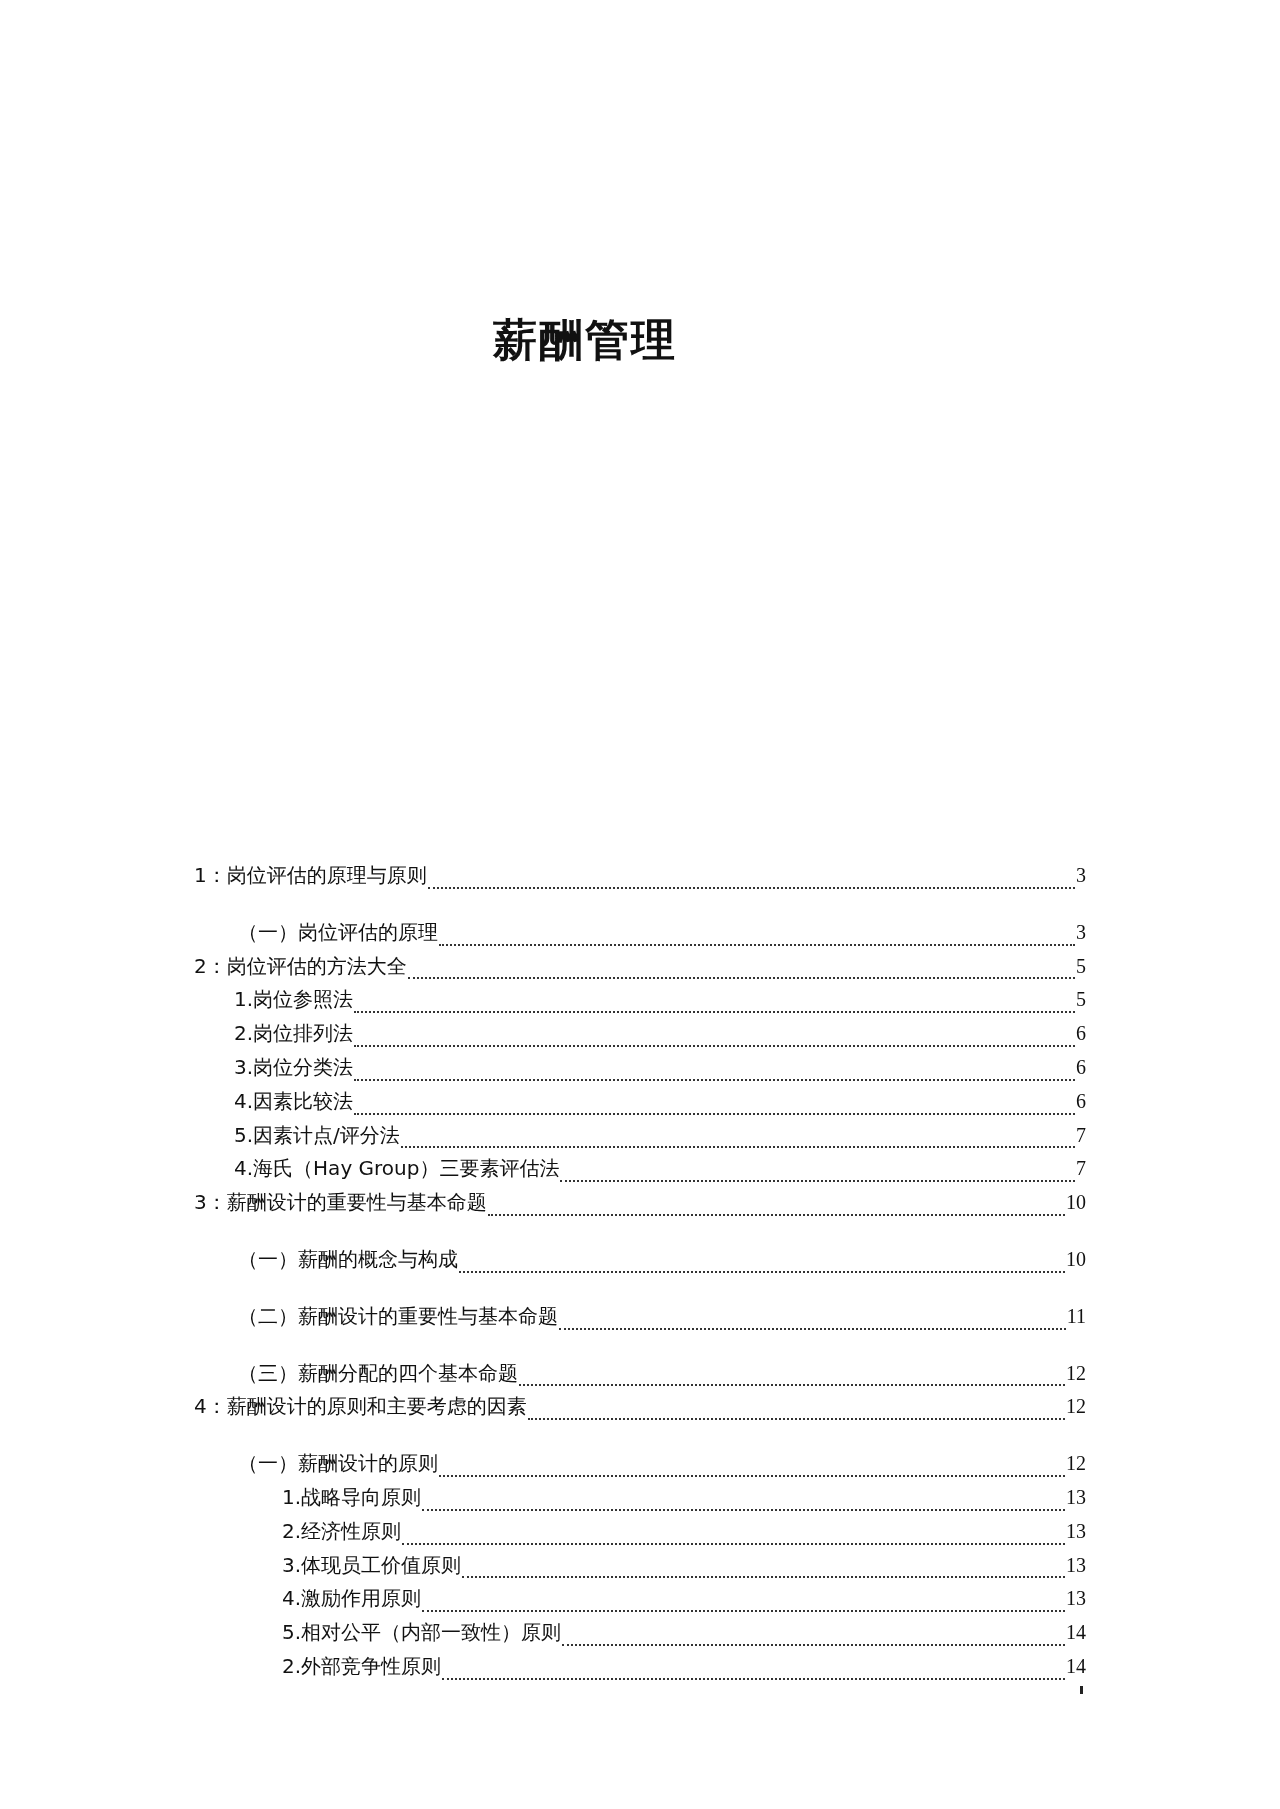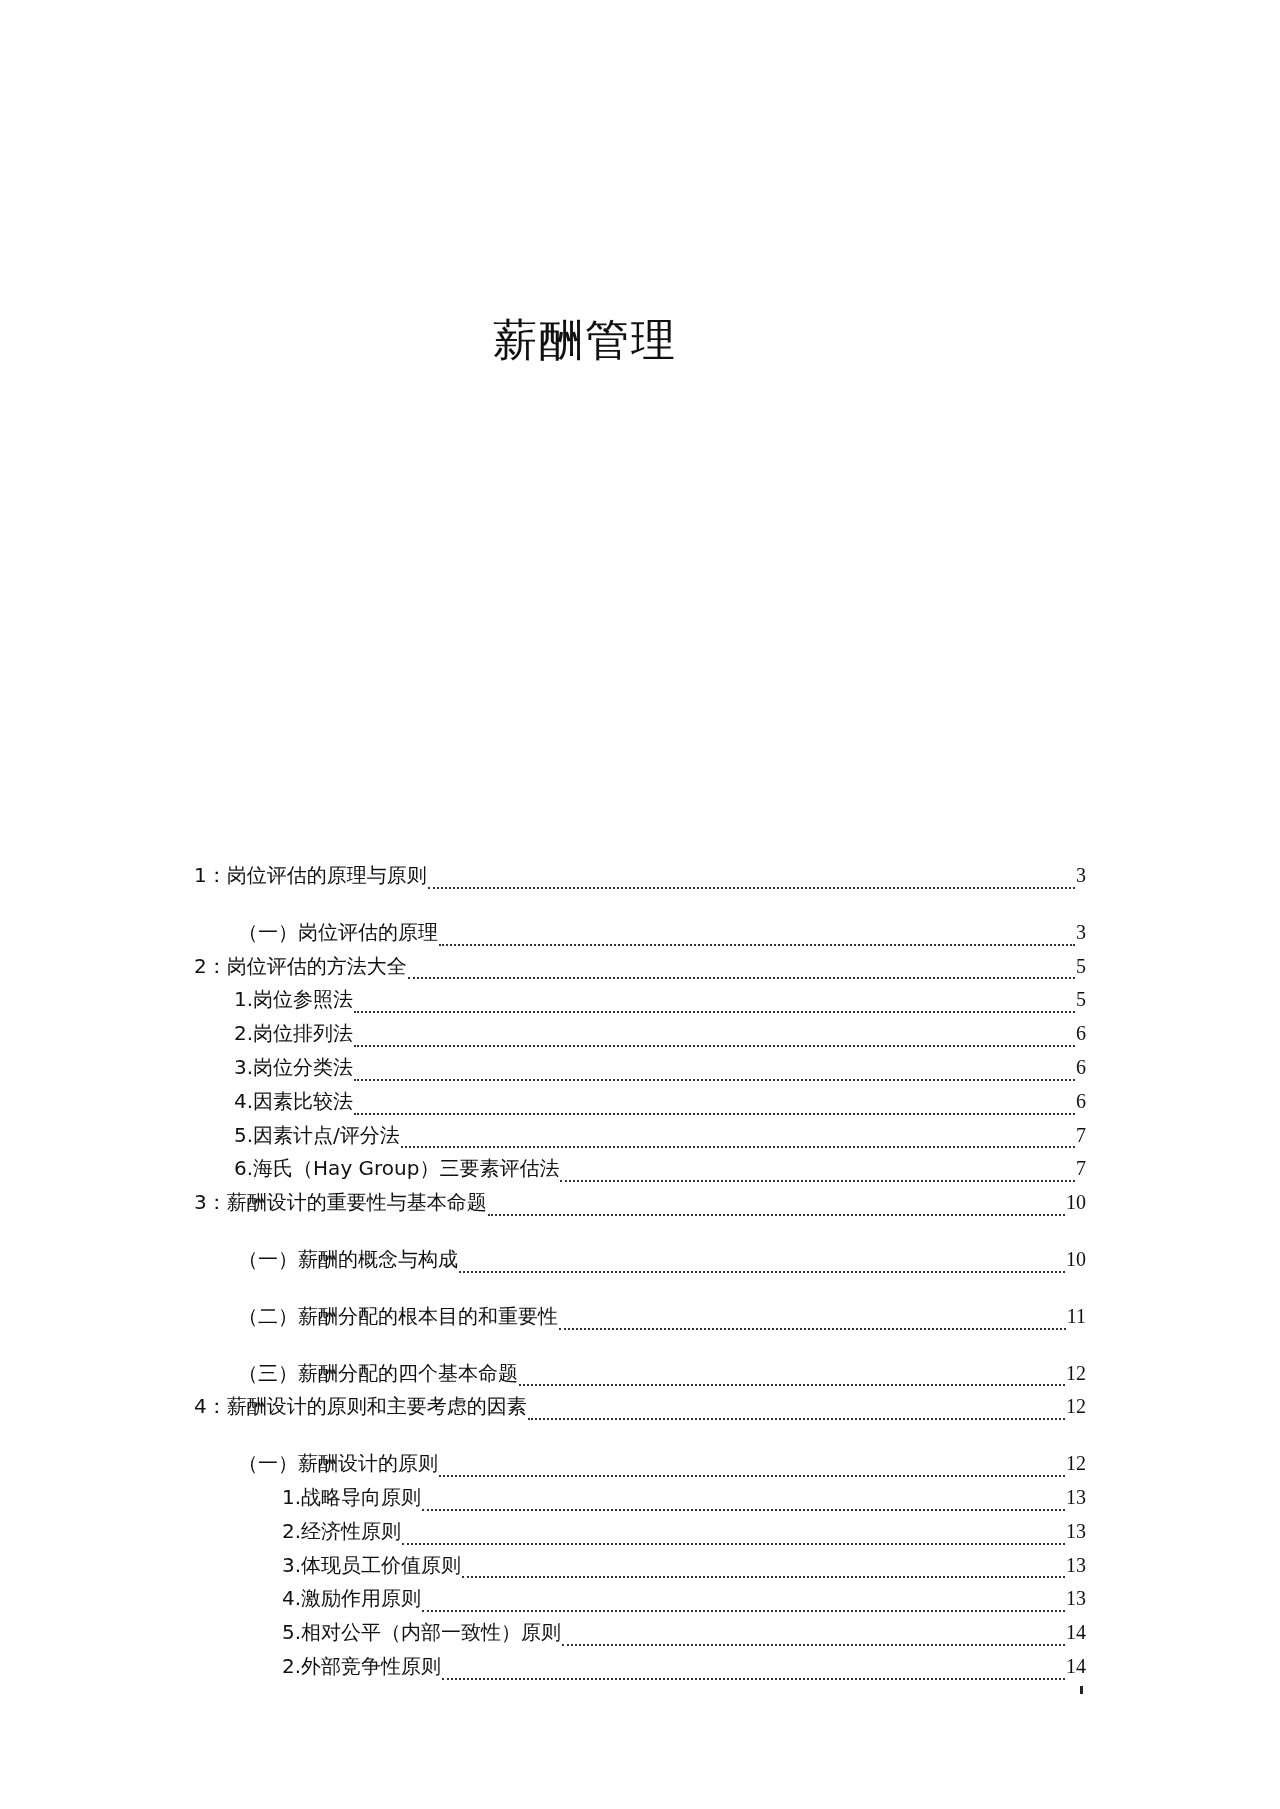"薪酬管理" .title { font-weight: normal -> bold }
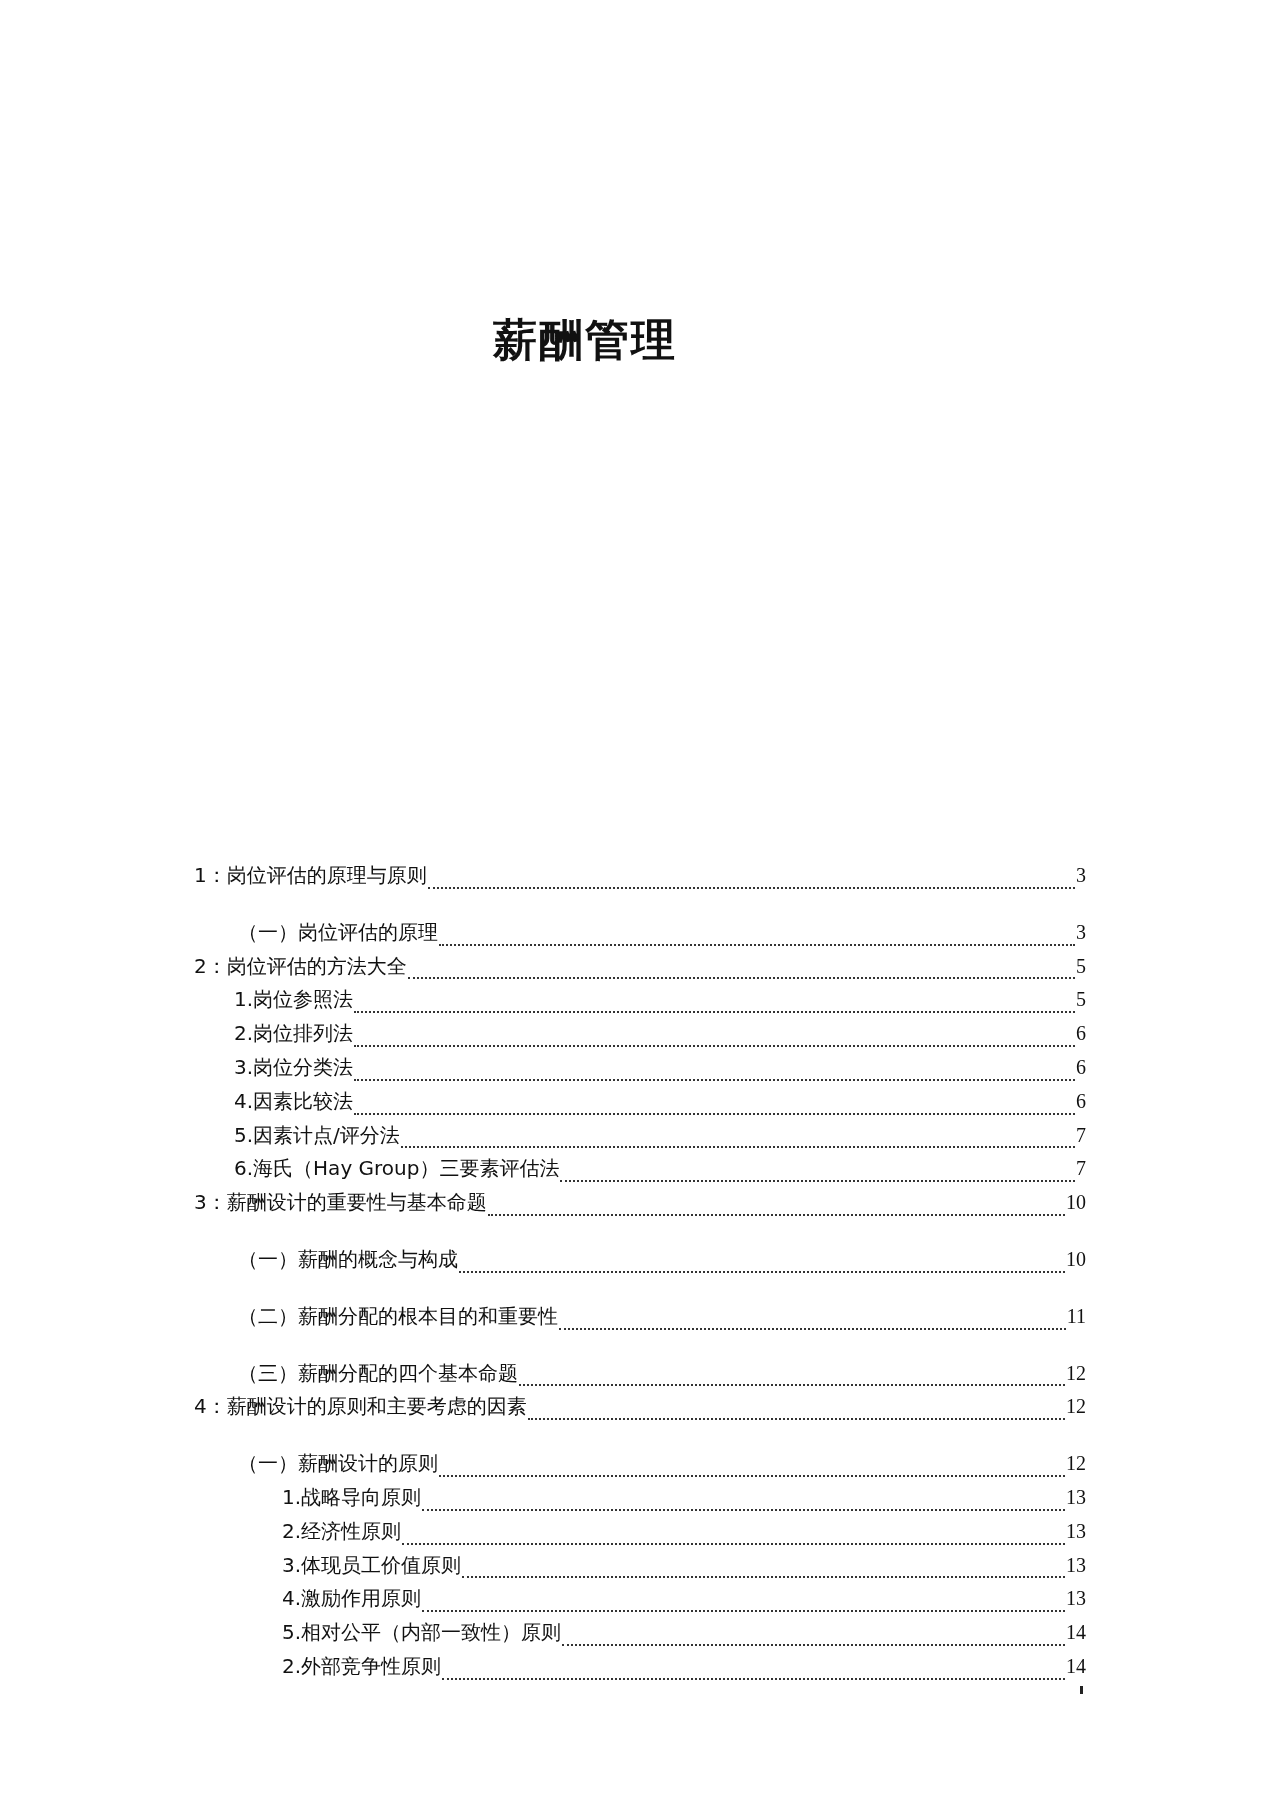"6.海氏（Hay Group）三要素评估法" span.label { text: 6 -> 4 }
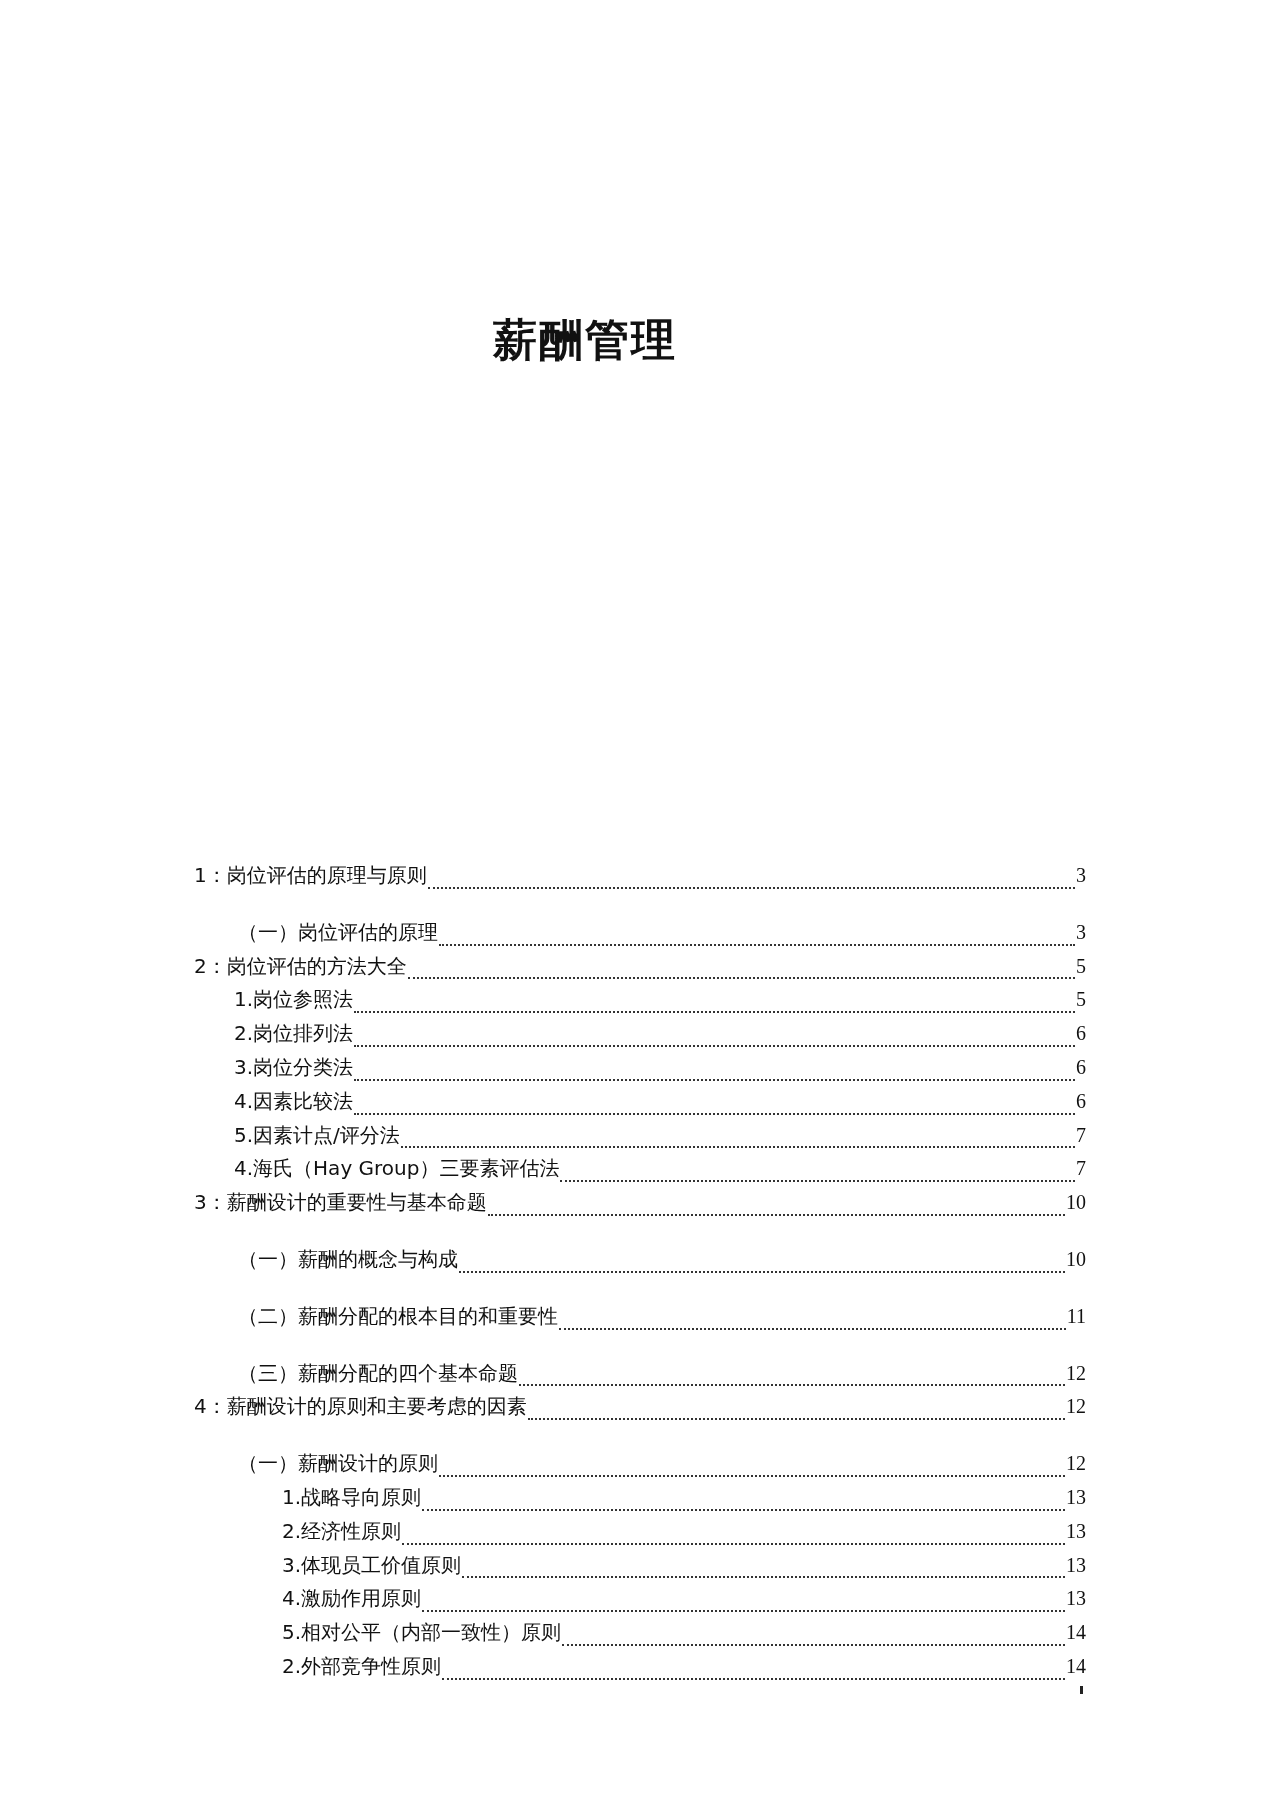"（二）薪酬分配的根本目的和重要性" span.label { text: 分配的根本目的和重要性 -> 设计的重要性与基本命题 }
